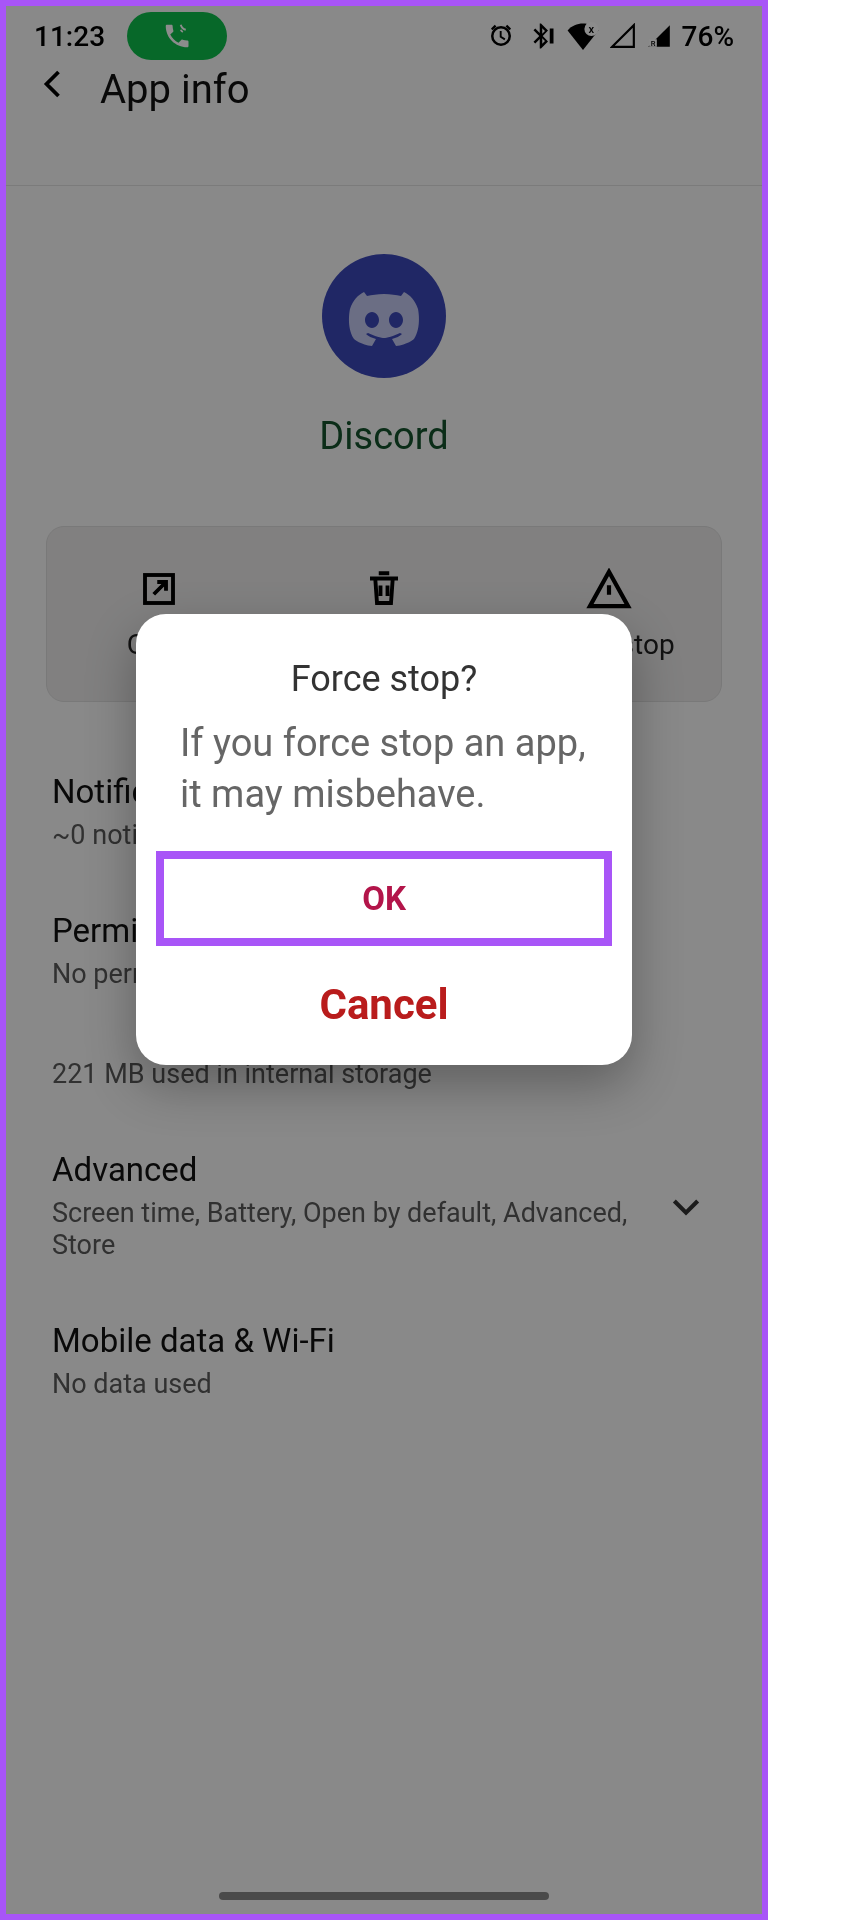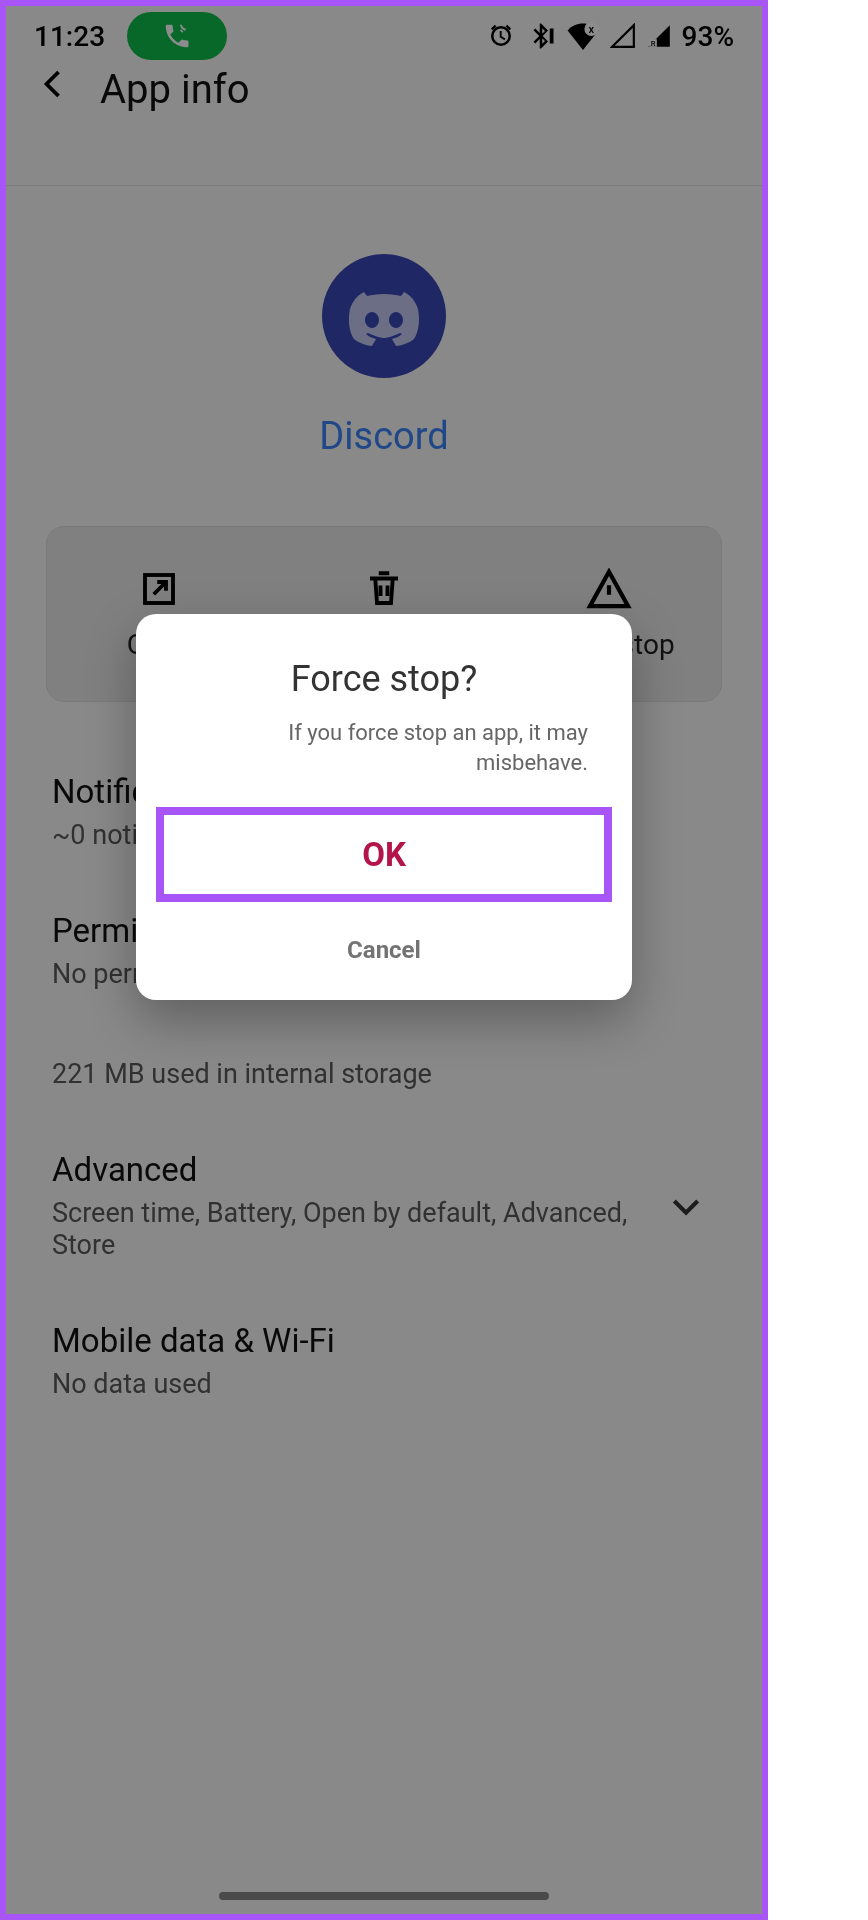"93%" span { text: 93% -> 76% }
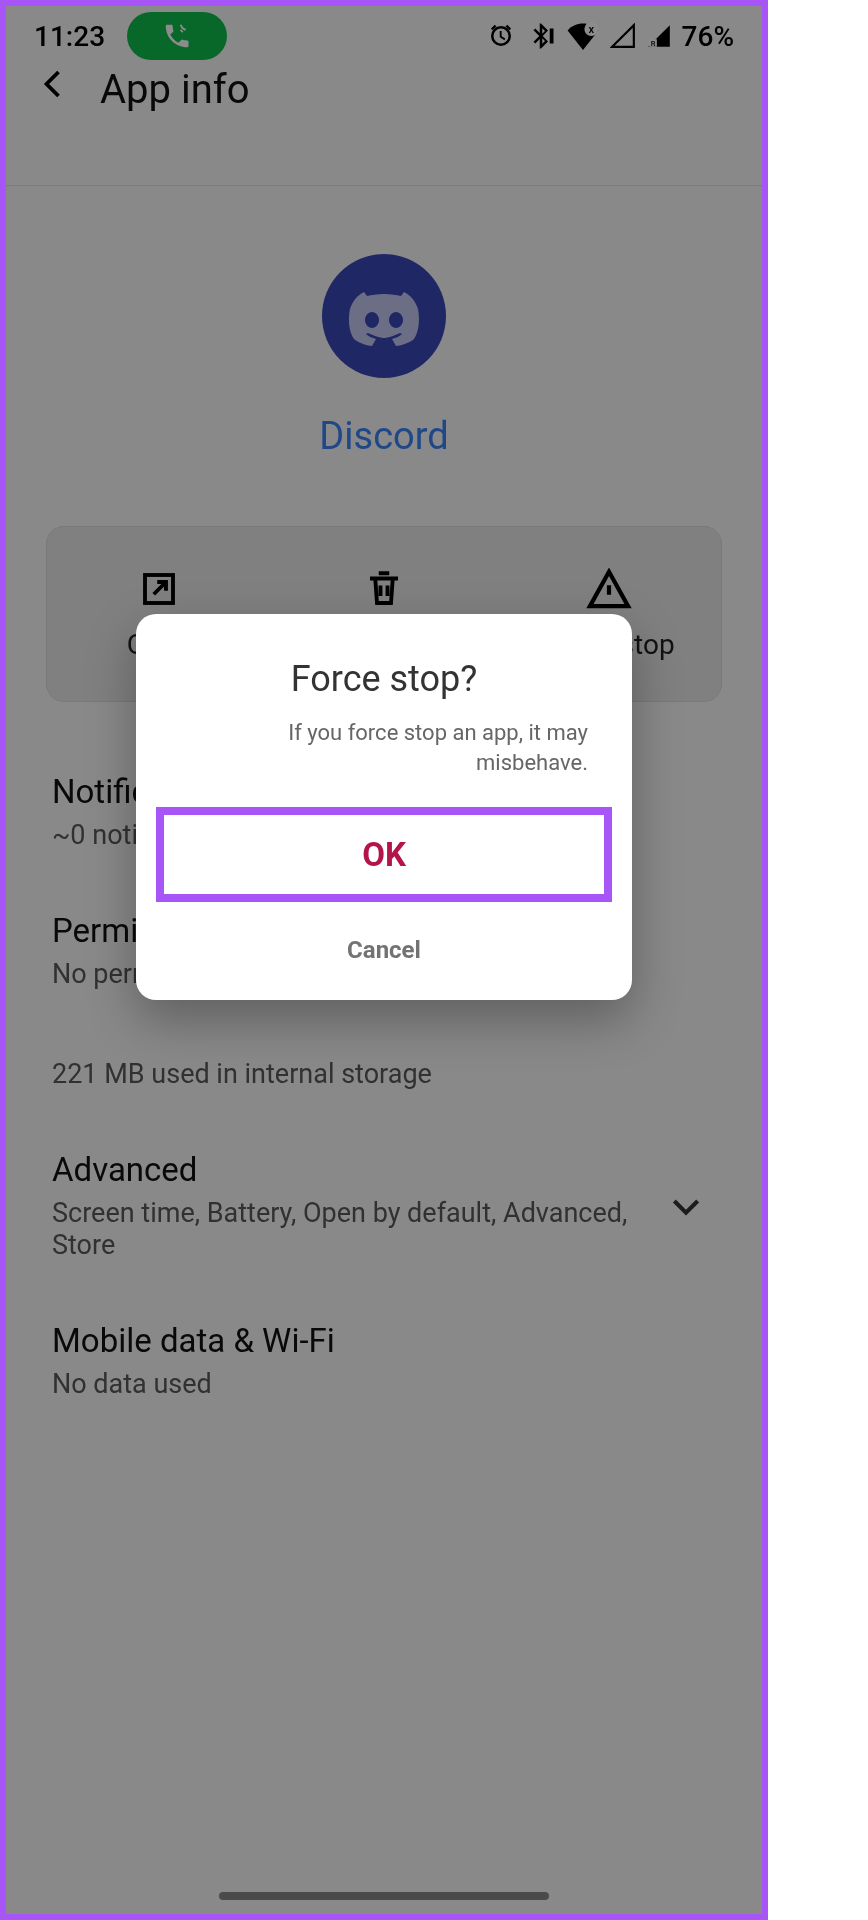"Discord" .app-name { color: #3b82f6 -> #14532d }
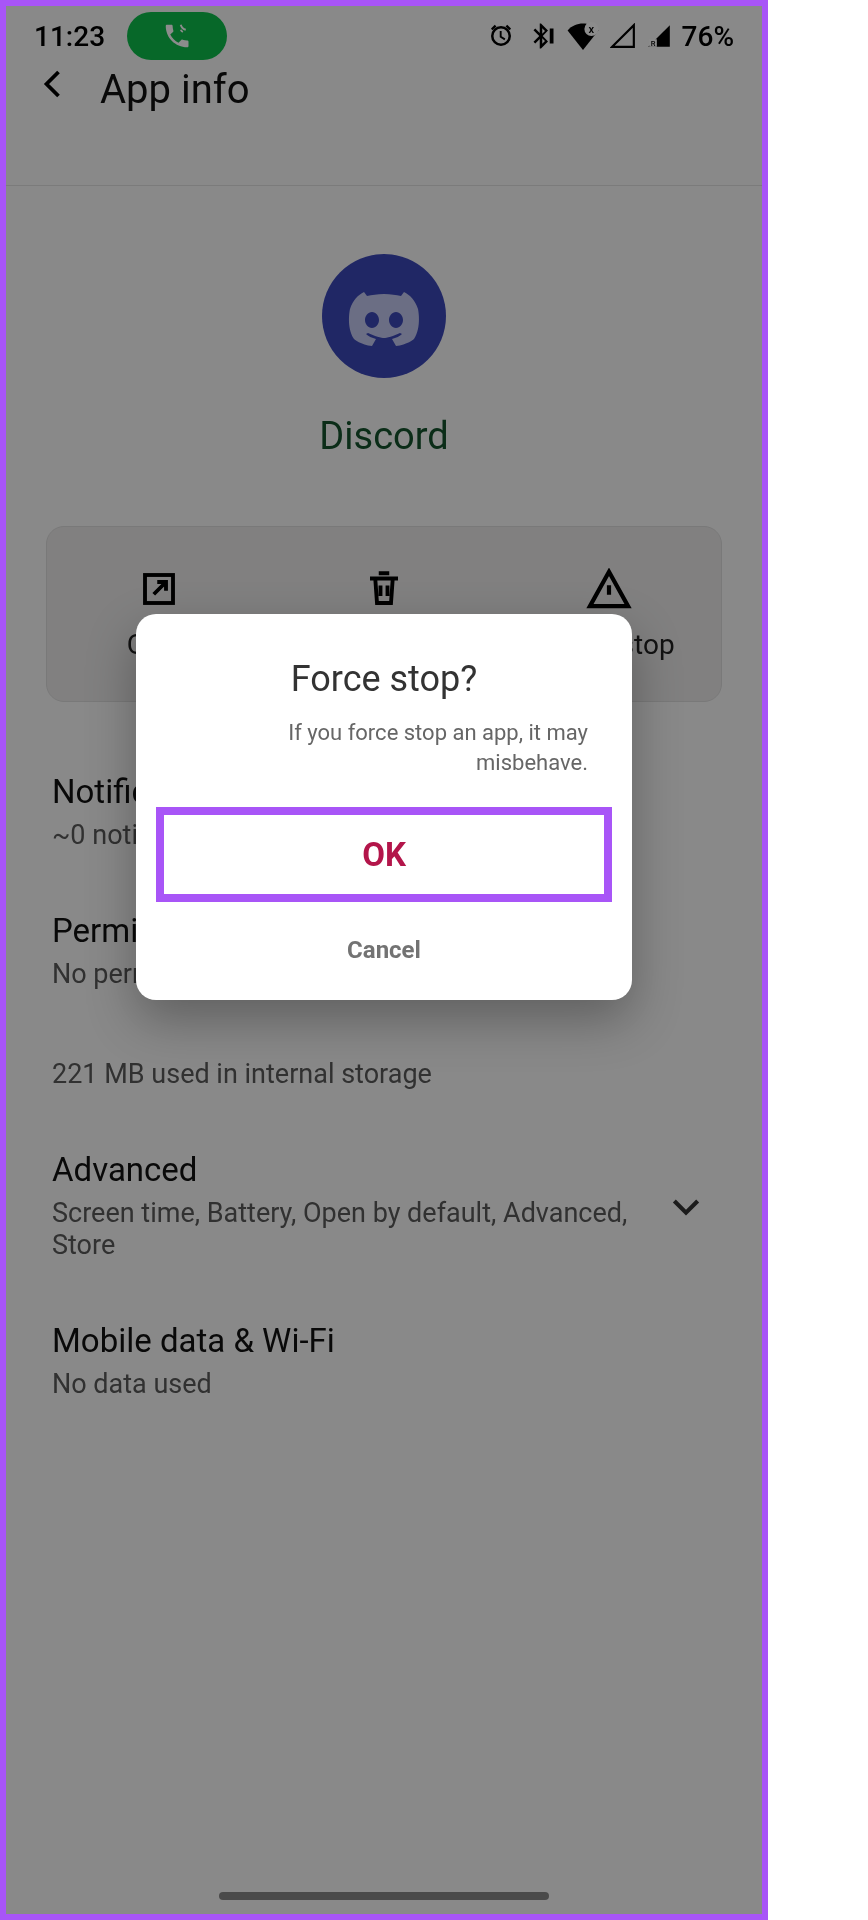"Force stop?" .dialog { border-radius: 20px -> 30px }
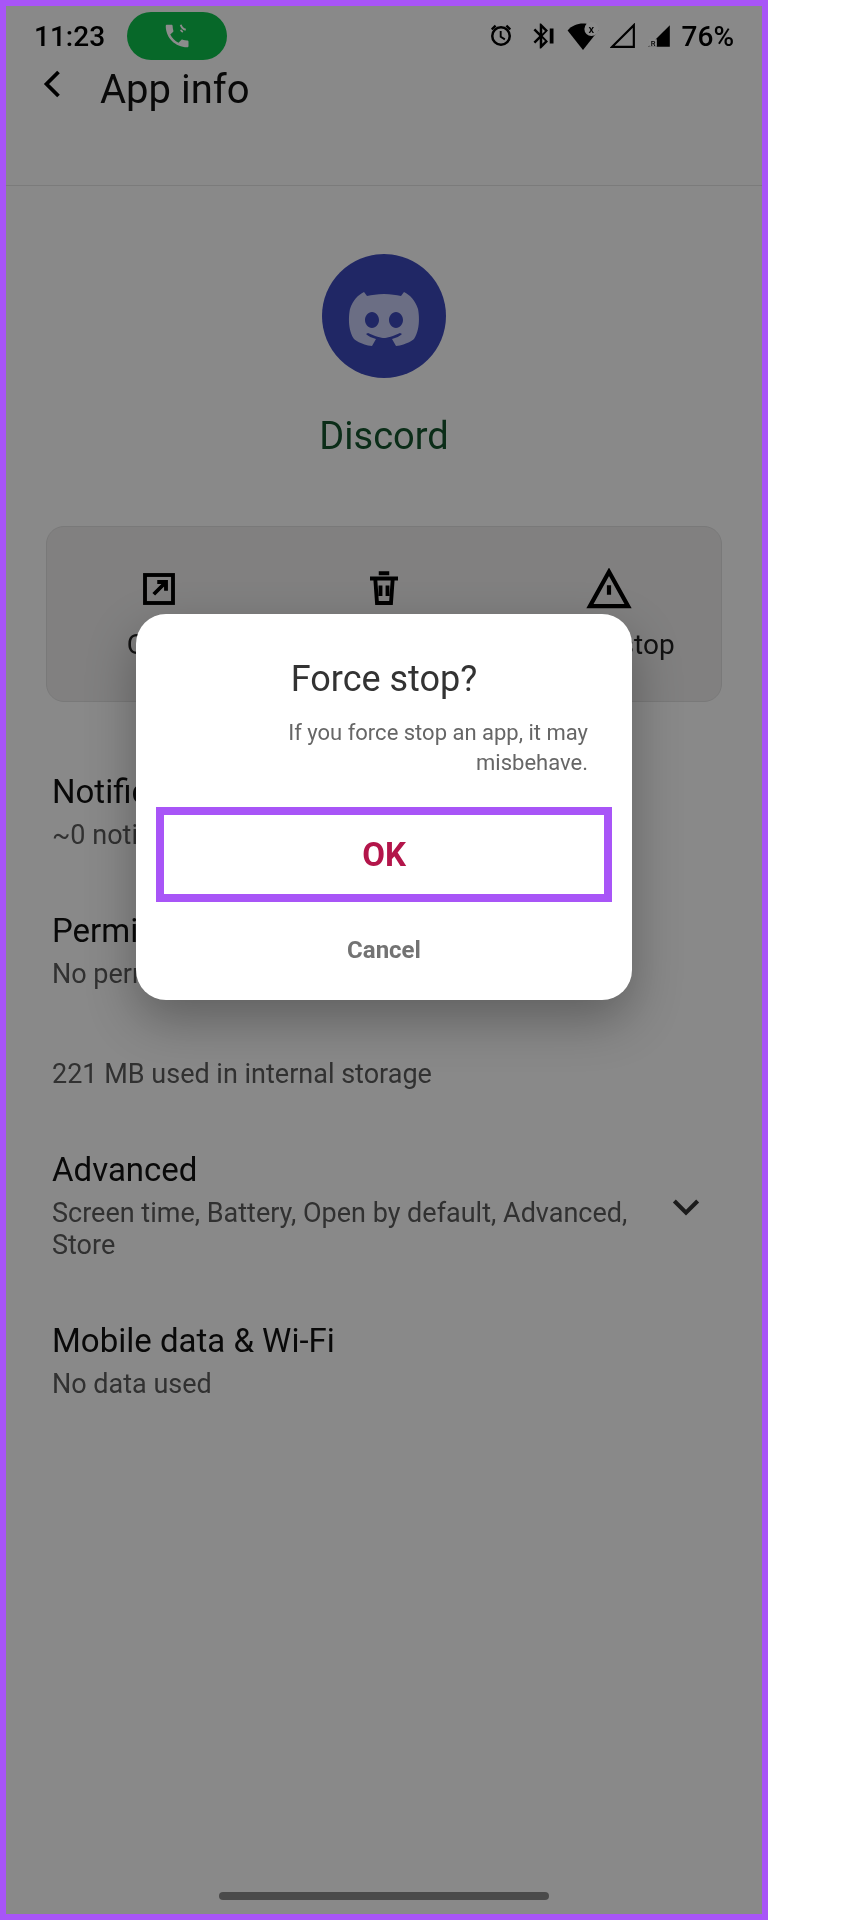"If you force stop an" .dlg-msg { font-size: 22px -> 38px; text-align: right -> left }
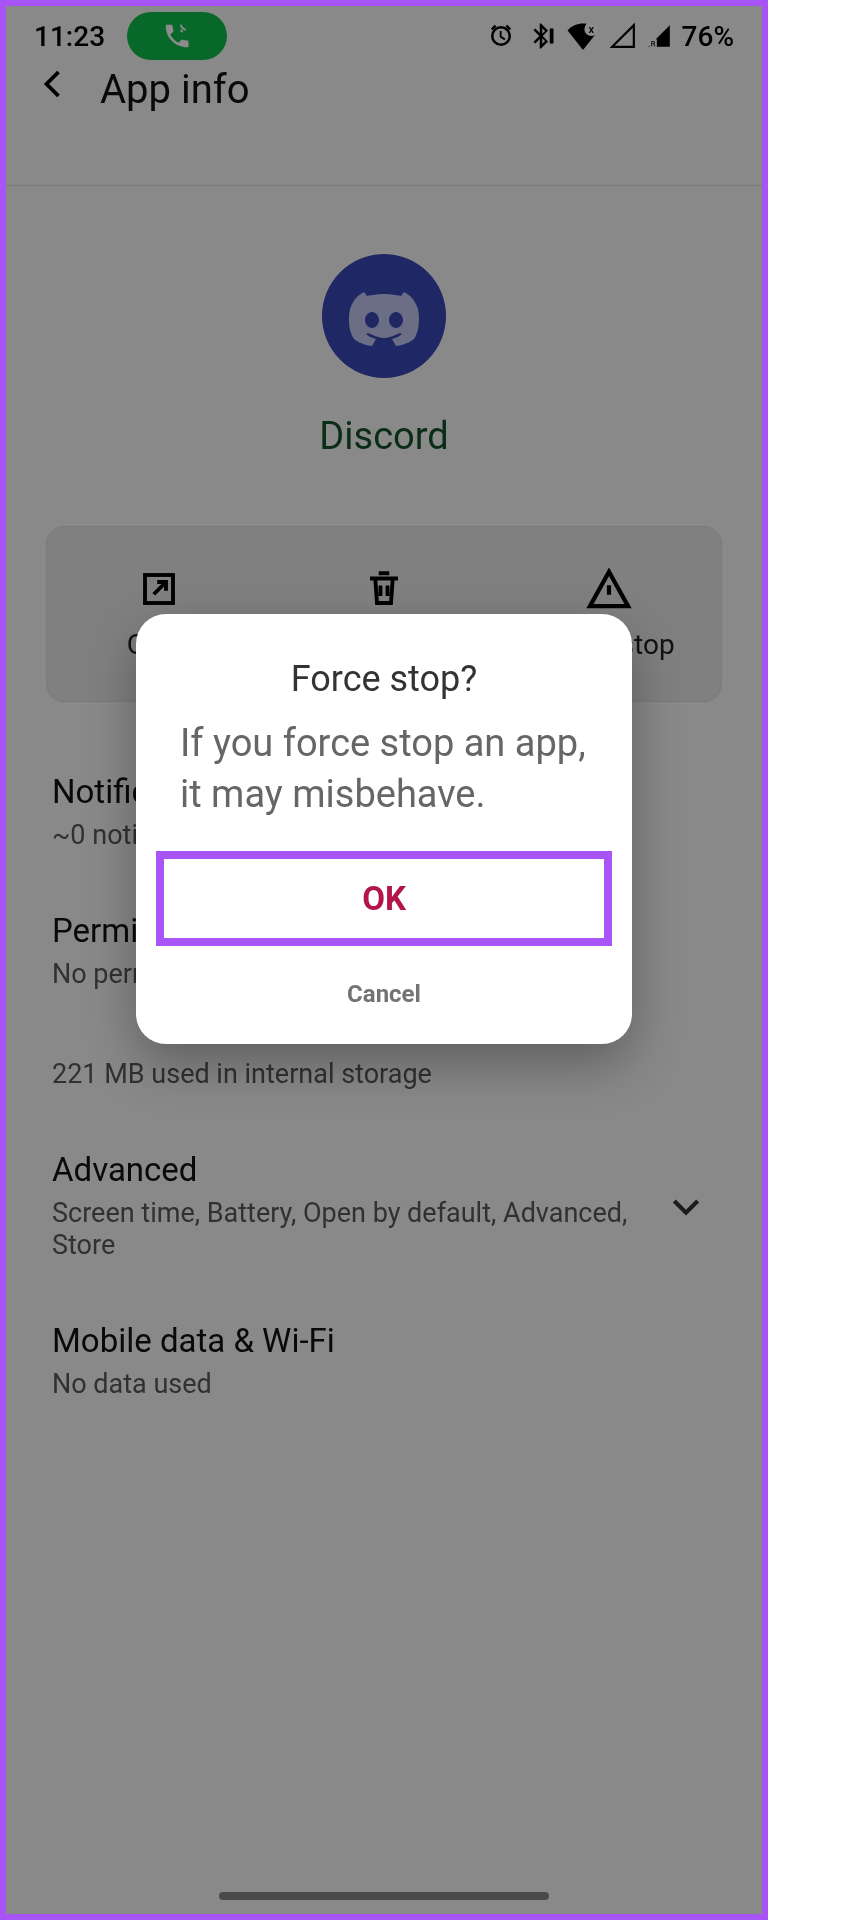"Cancel" .dlg-cancel { color: #737373 -> #b91c1c; font-size: 24px -> 42px }
